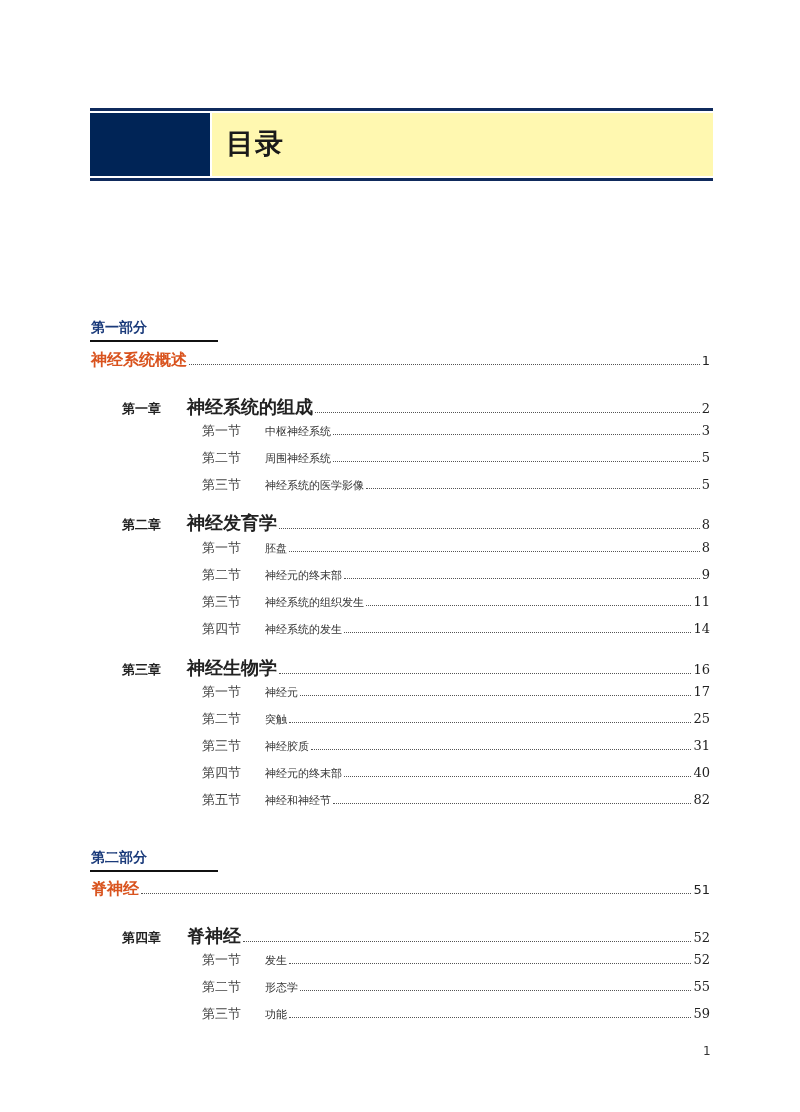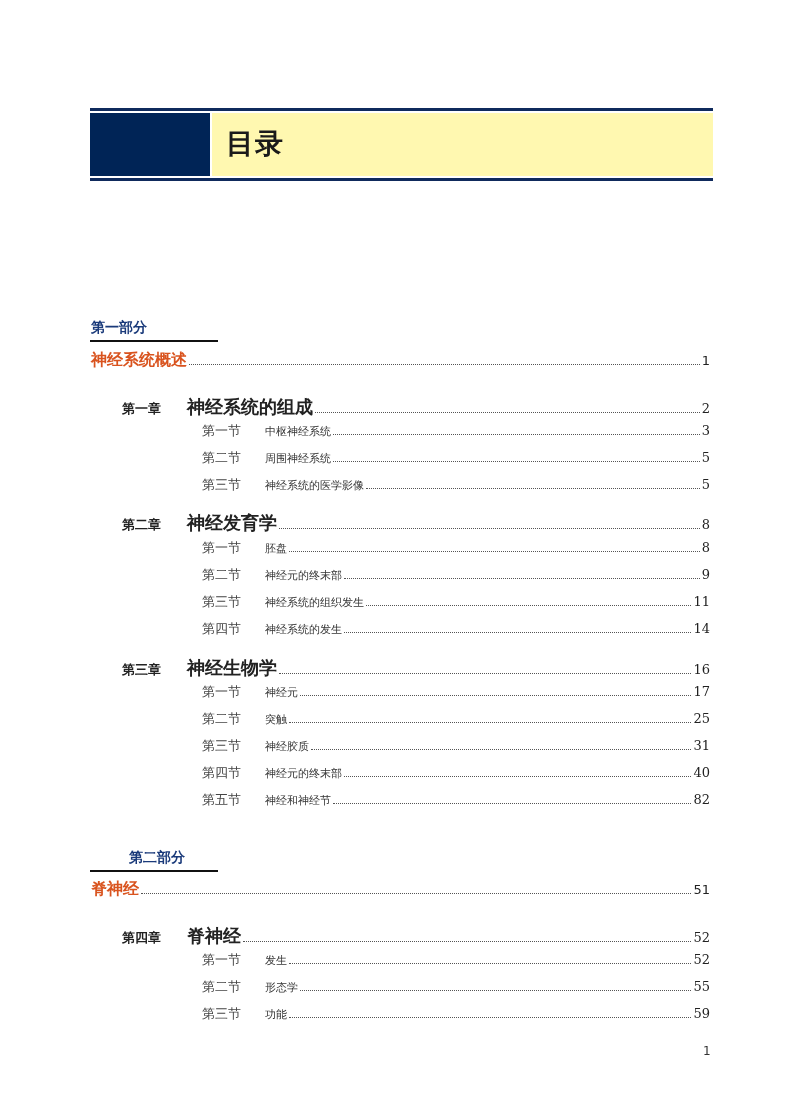"第二部分" div.part-label { margin-left: 38px -> none }
